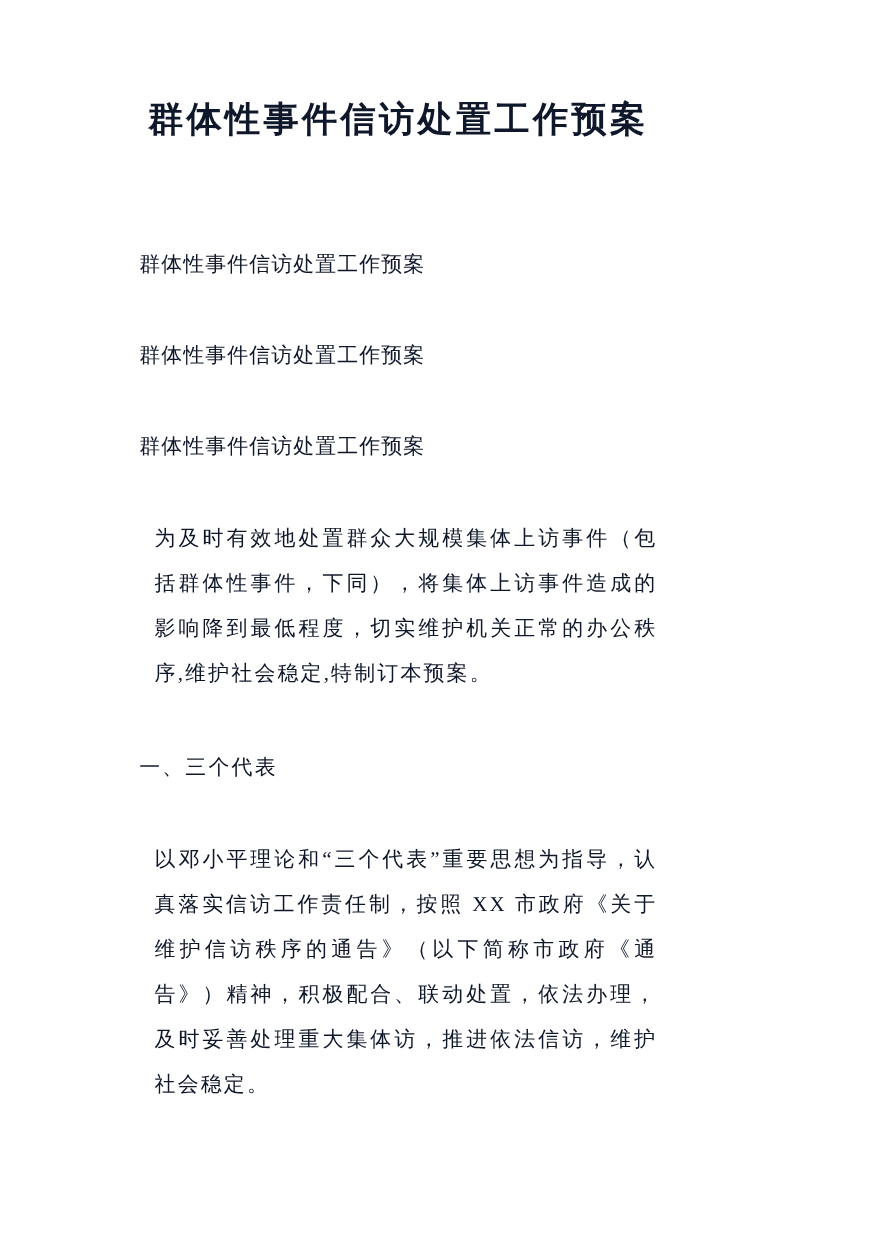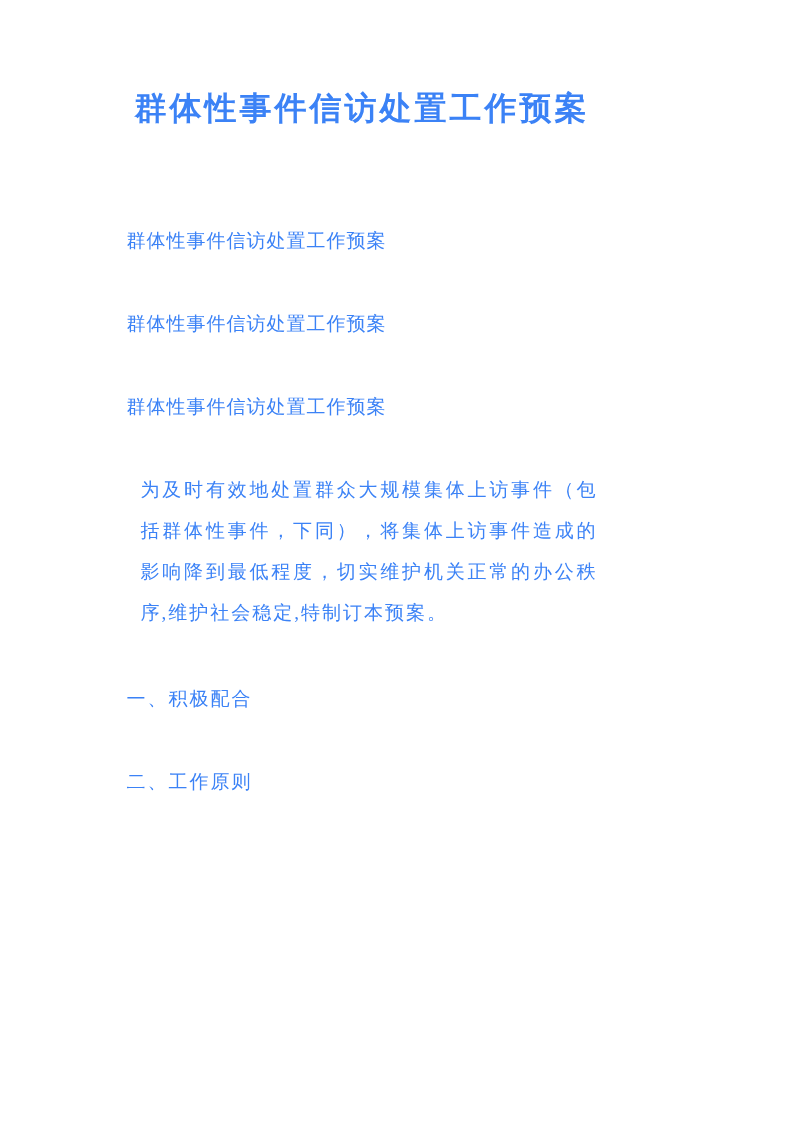"群体性事件信访处置工作预案" .page { color: #3b82f6 -> #0f172a }
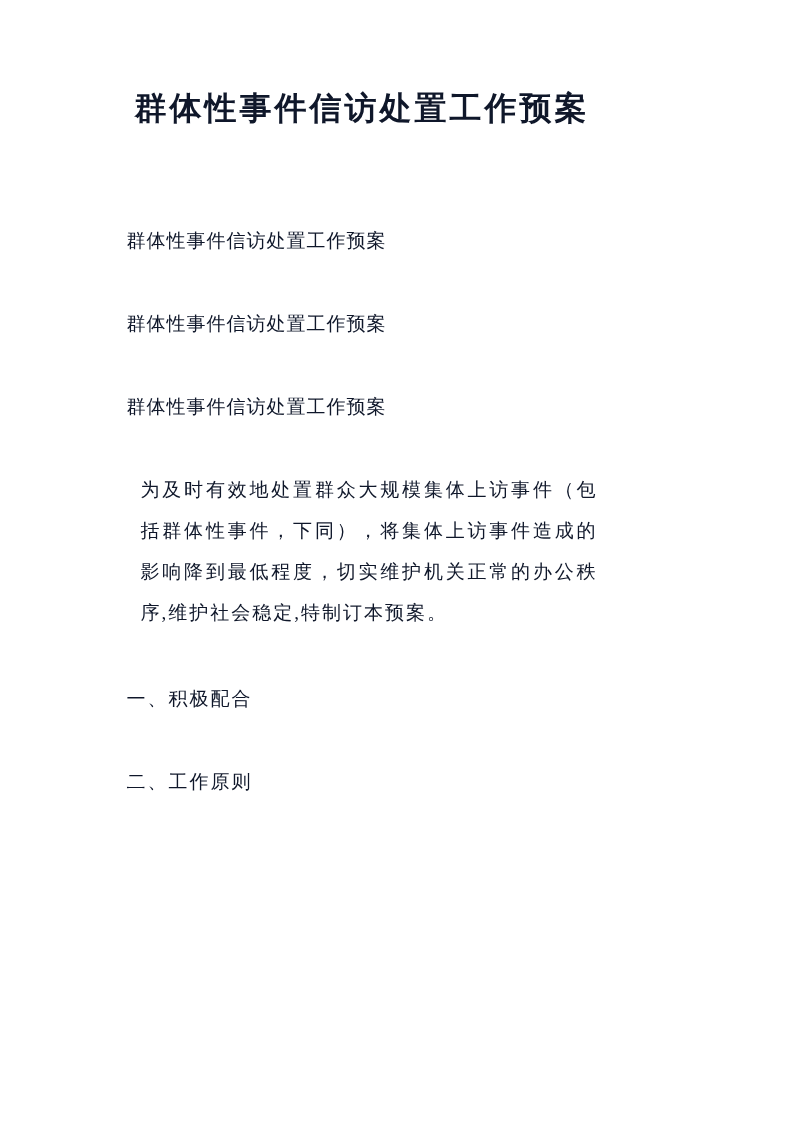"一、积极配合" h2.section-heading { text: 积极配合 -> 三个代表 }
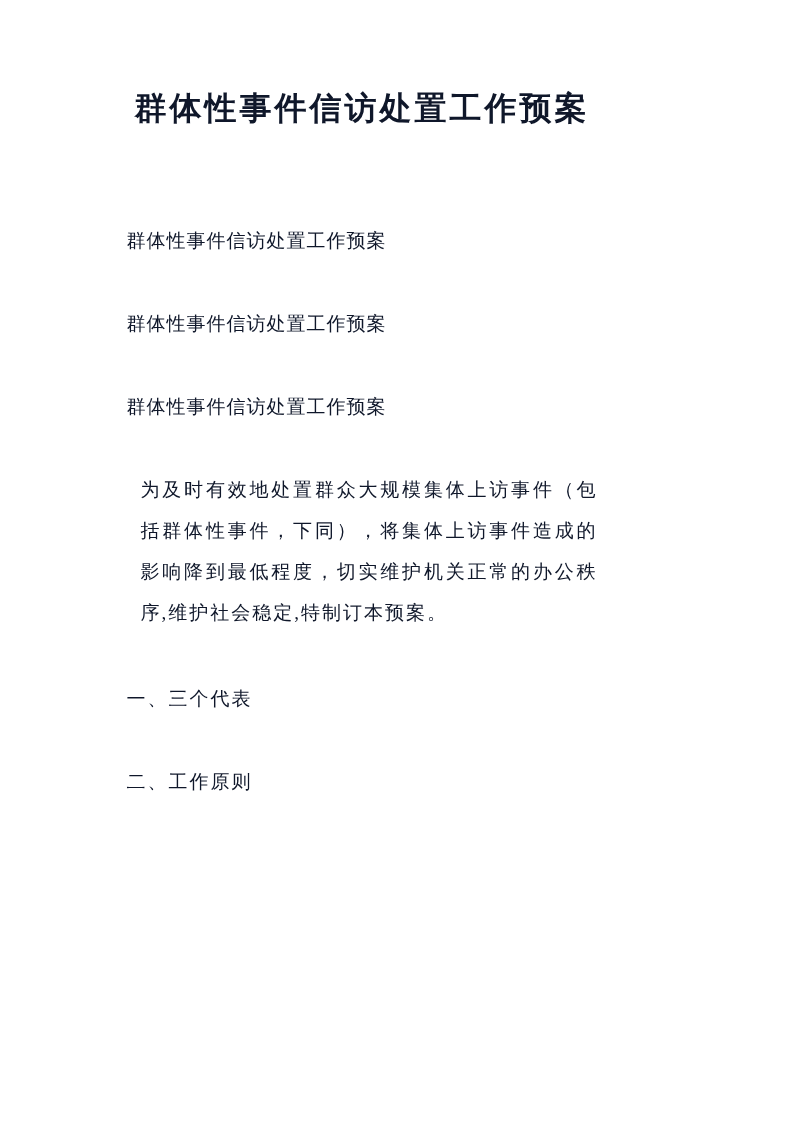"以邓小平理论和“三个代表”重要思想为指导，认真落实信访工作责任制，按照 XX" p.body-para { html: none -> <p>以邓小平理论和“三个代表”重要思想为指导，认真落实信访工作责任制，按照 XX 市政府《关于维护信访秩序的通告》（以下简称市政府《通告》）精神，积极配合、联动处置，依法办理，及时妥善处理重大集体访，推进依法信访，维护社会稳定。</p> }
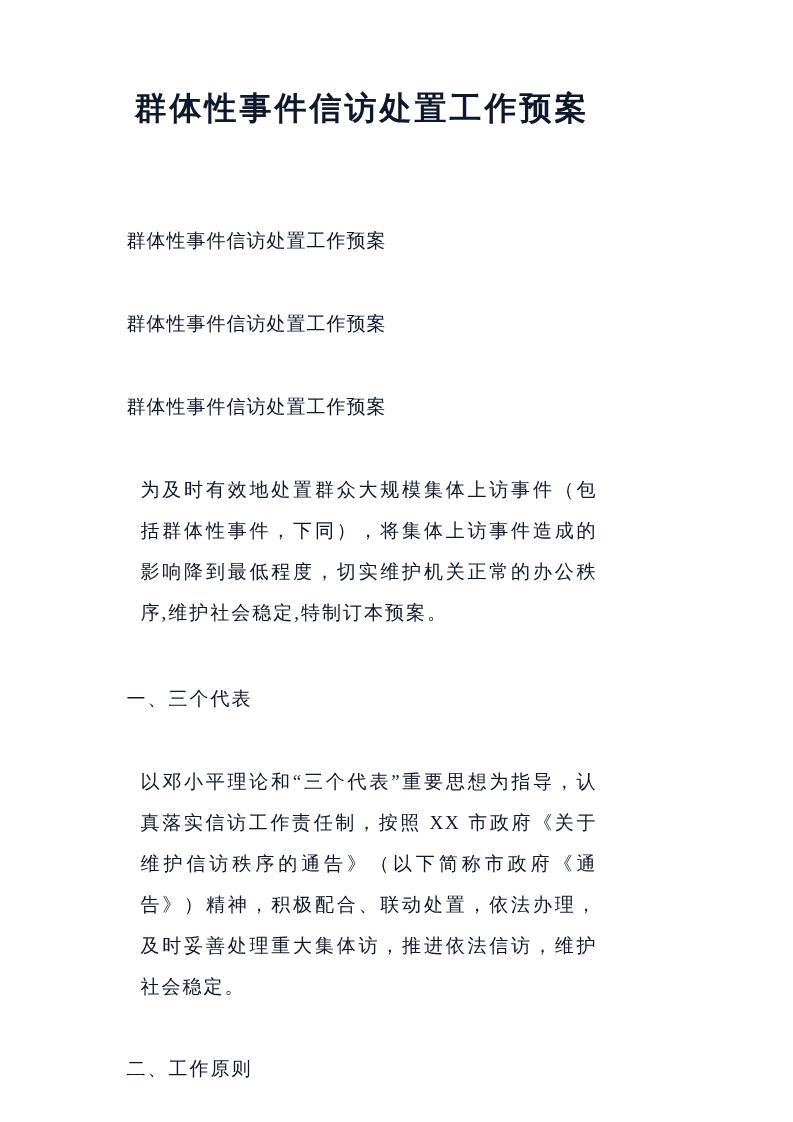"二、工作原则" h2.section-heading { html: <h2>二、工作原则</h2> -> none }
